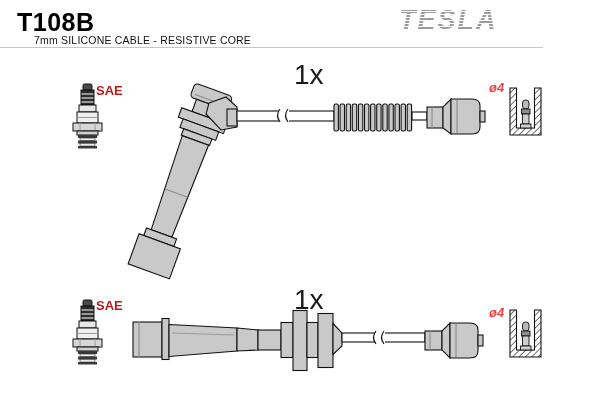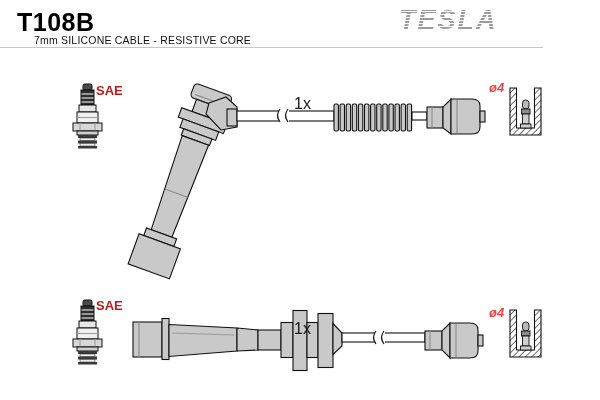"1x" .qty { font-size: 16px -> 28px; margin-top: 36px -> none }
